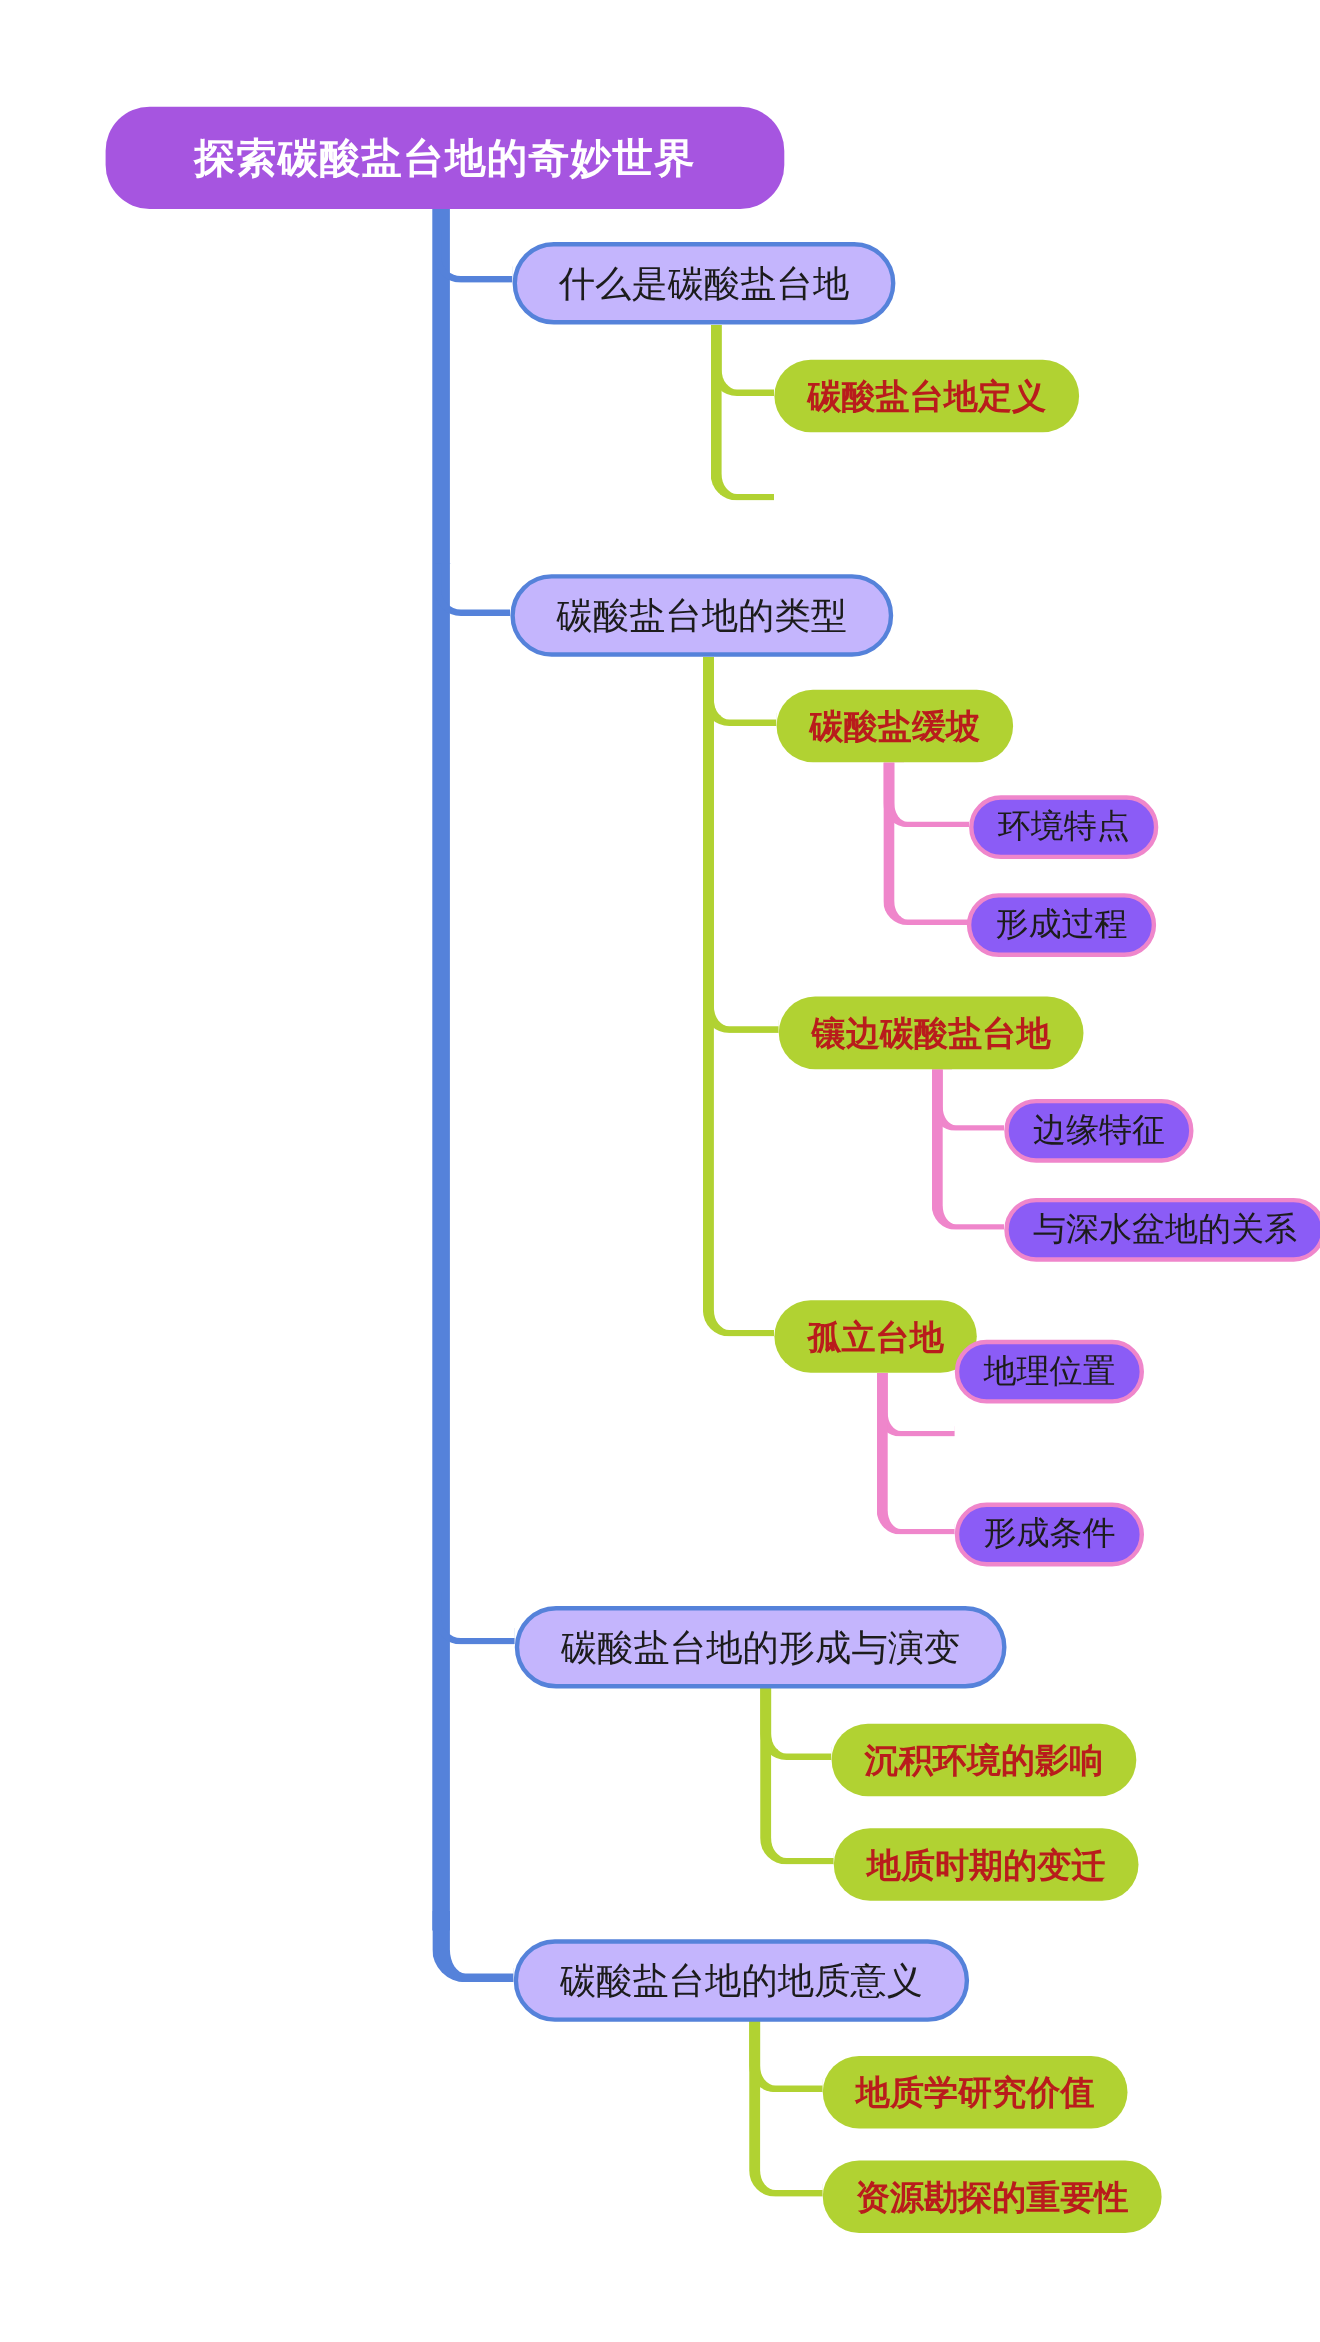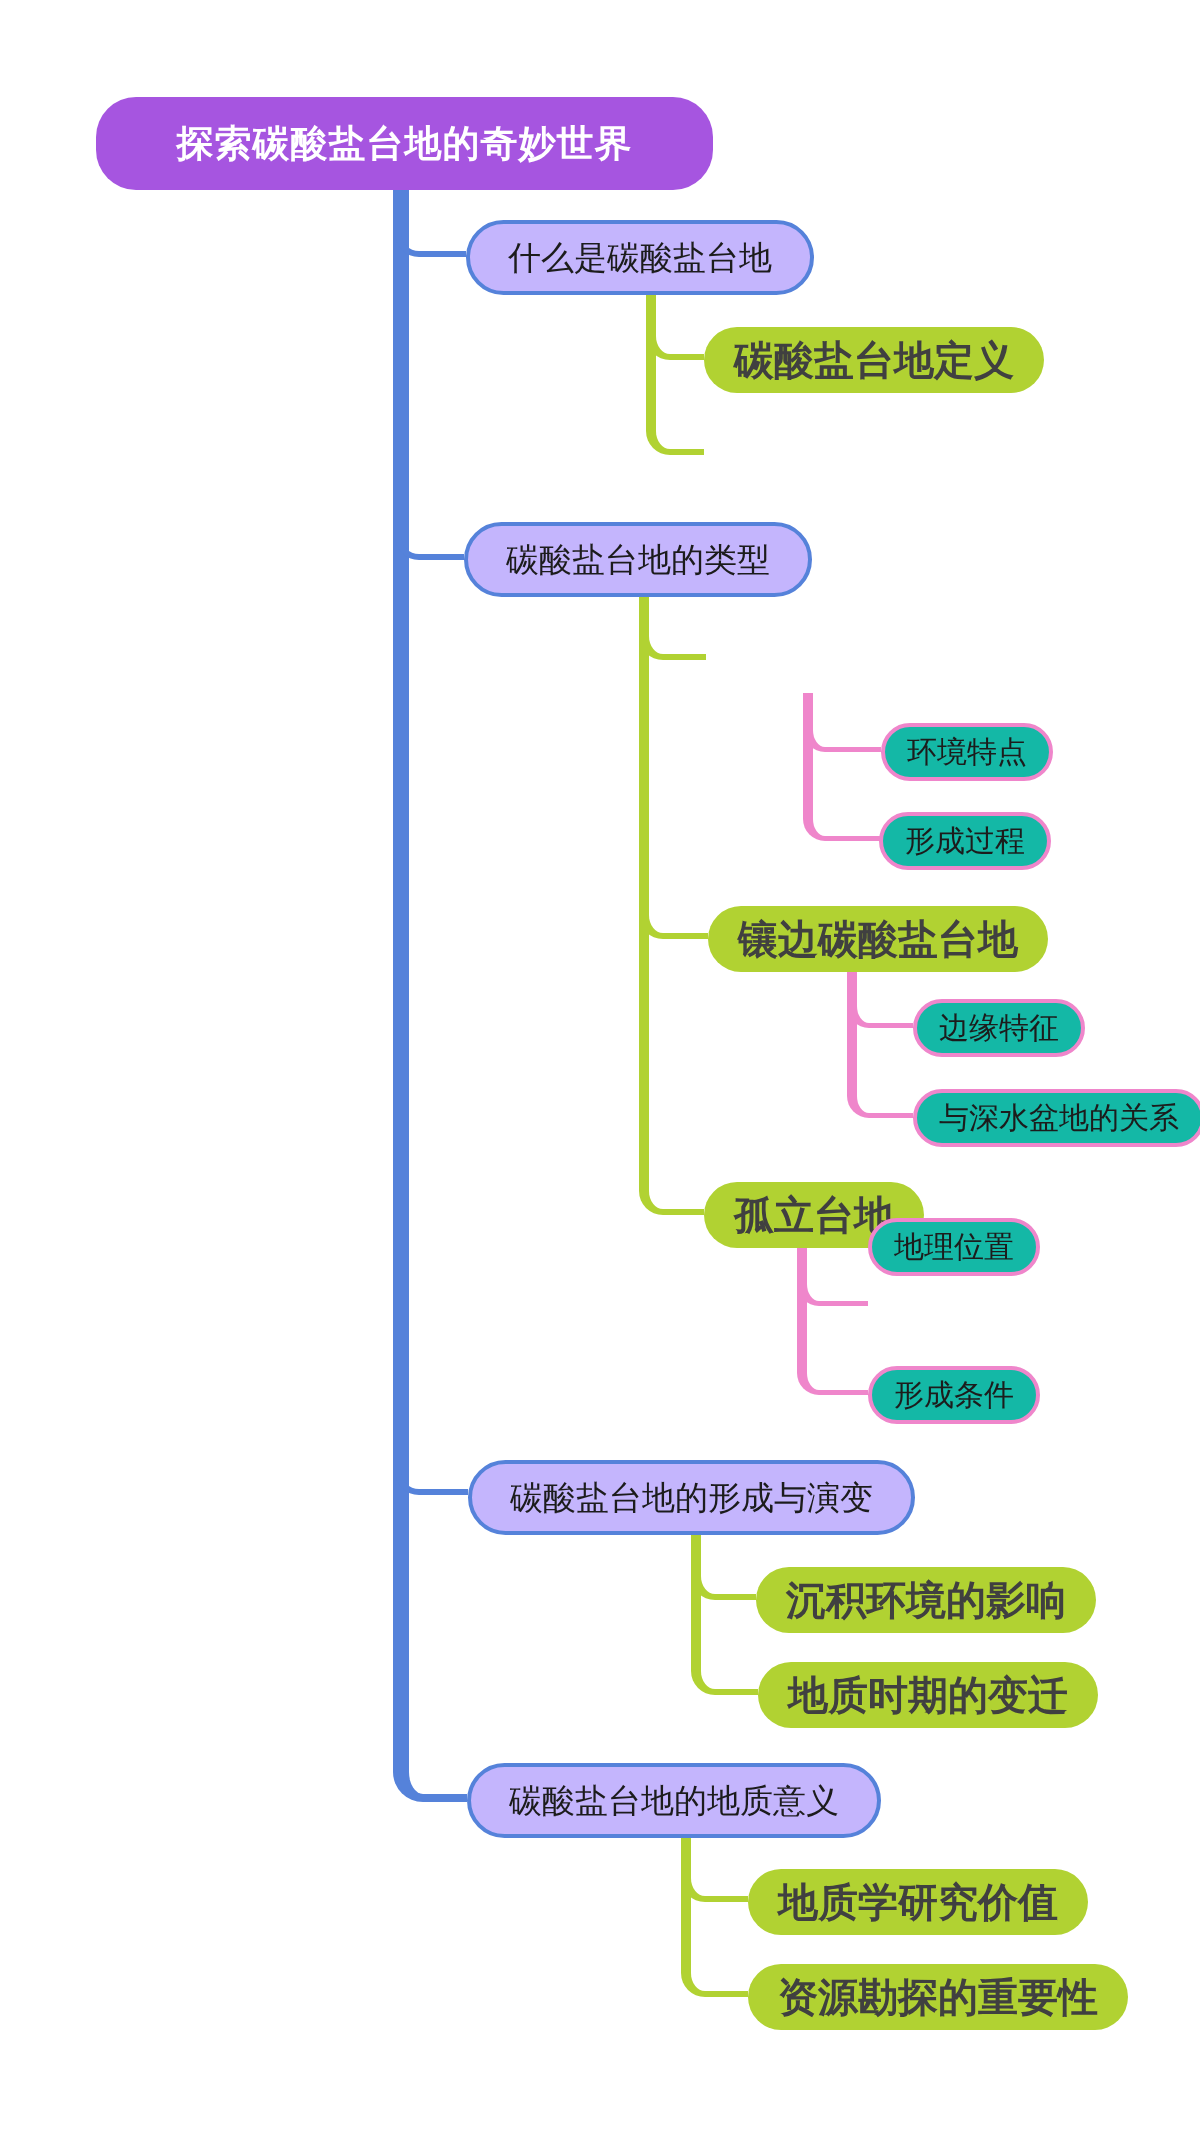"碳酸盐台地定义" .l2 { color: #404040 -> #b91c1c; font-size: 40px -> 31px }
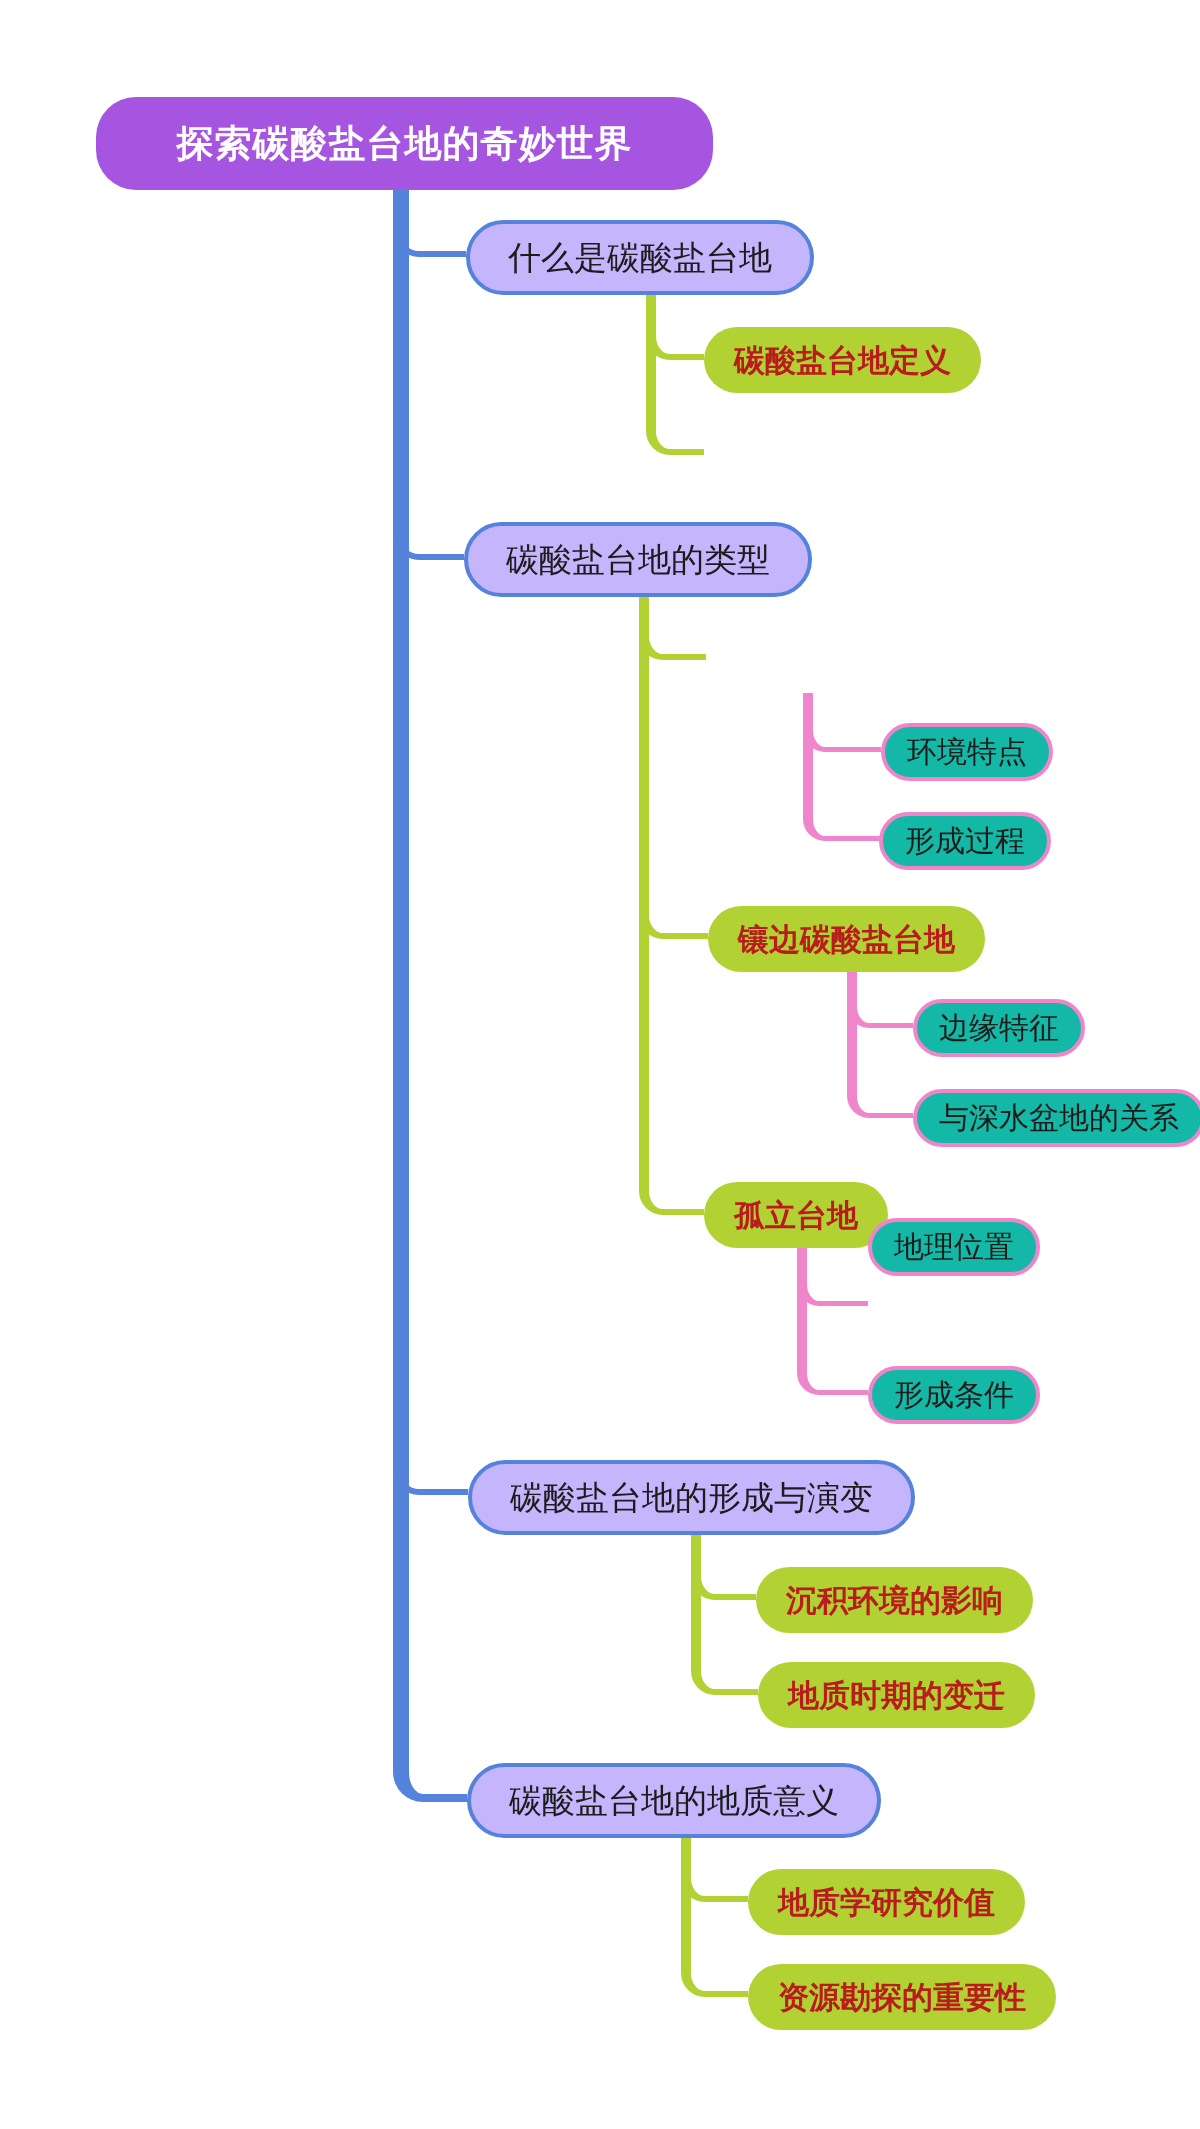"碳酸盐缓坡" div.node { html: none -> <div>碳酸盐缓坡</div> }
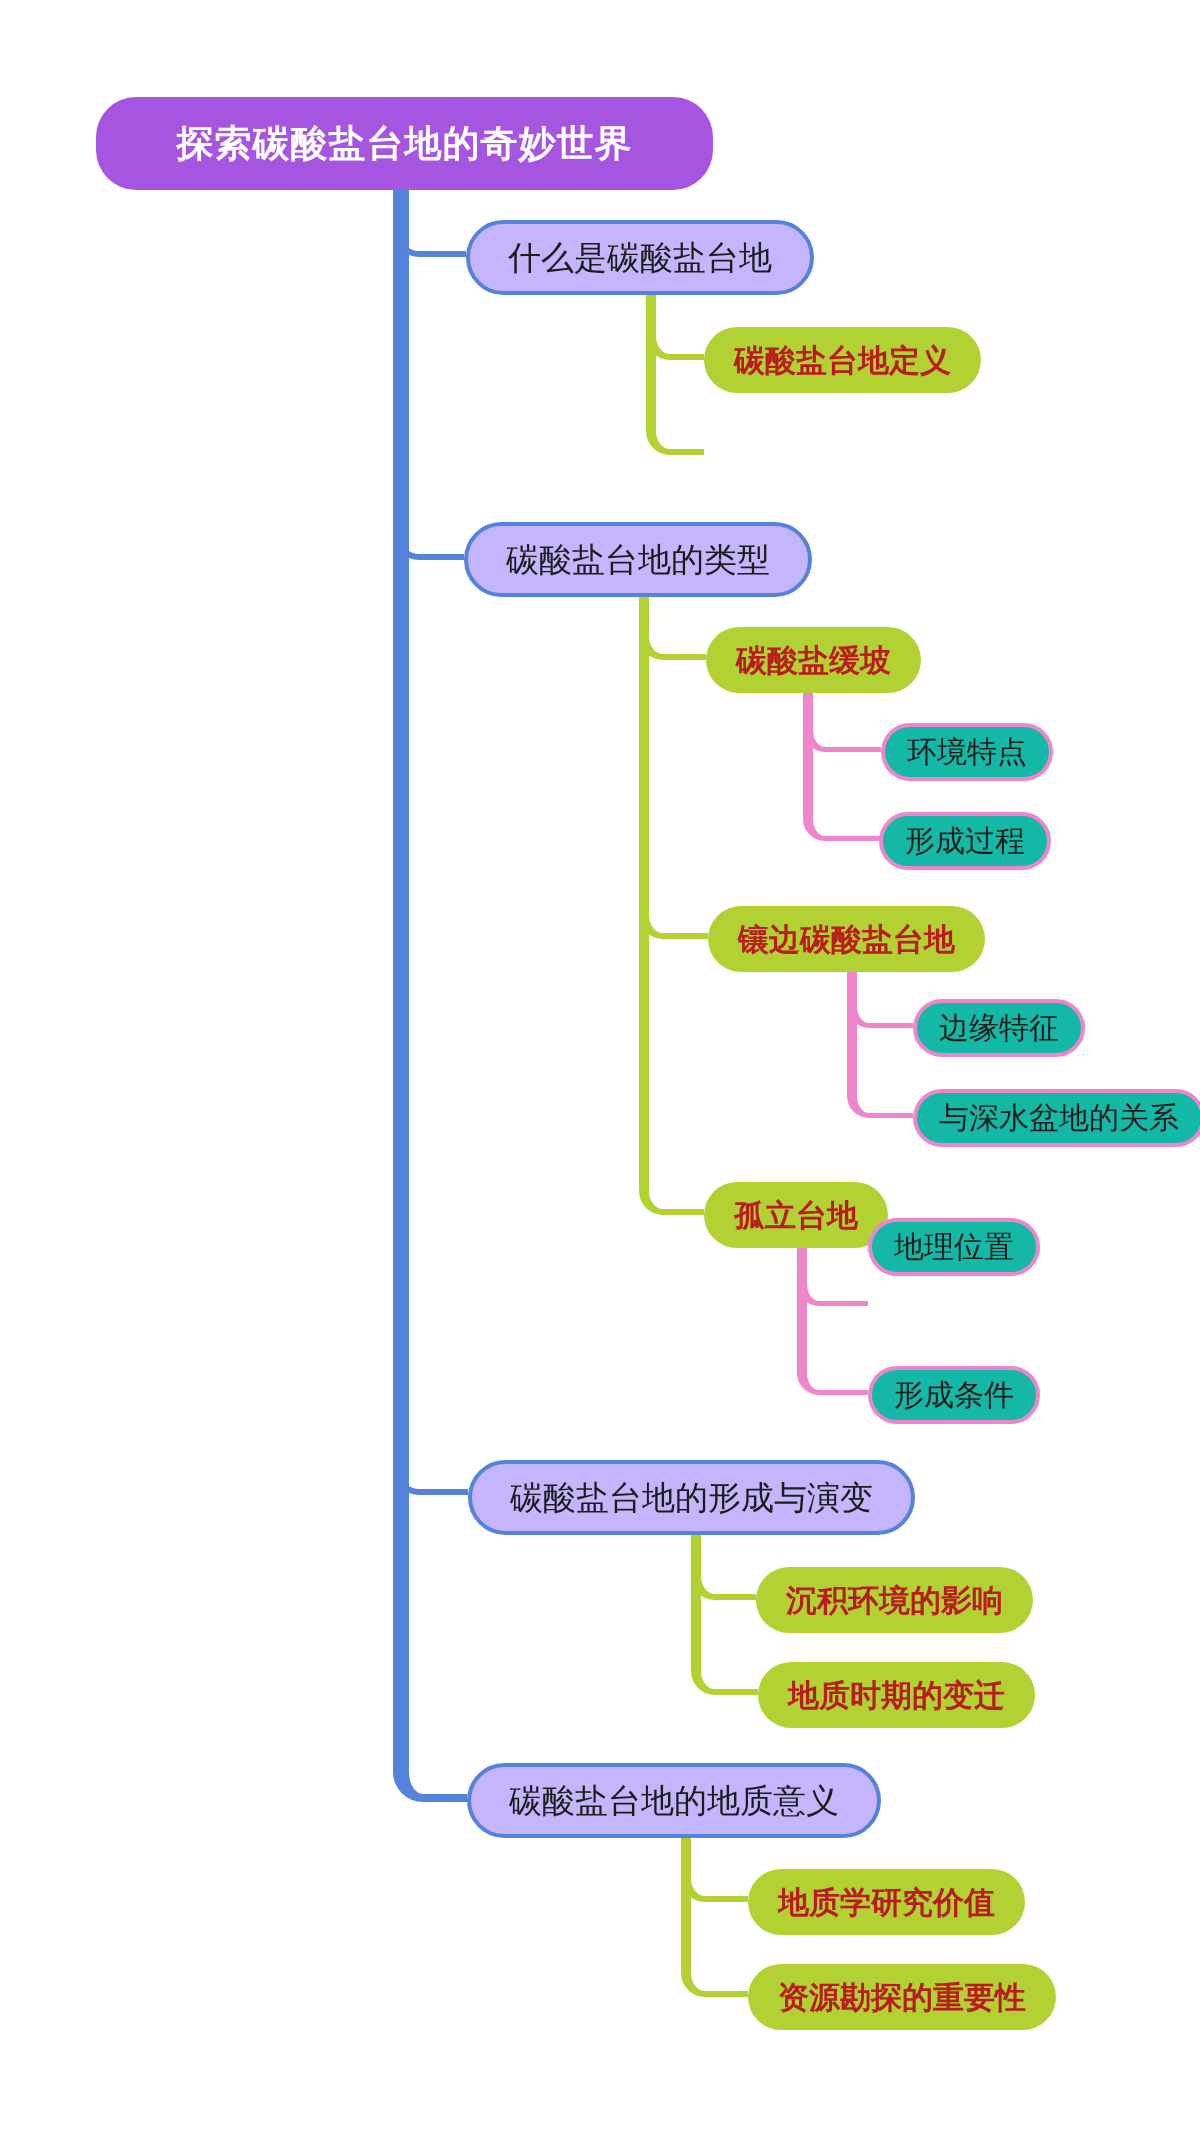"环境特点" .l3 { background: #14b8a6 -> #8b5cf6 }
